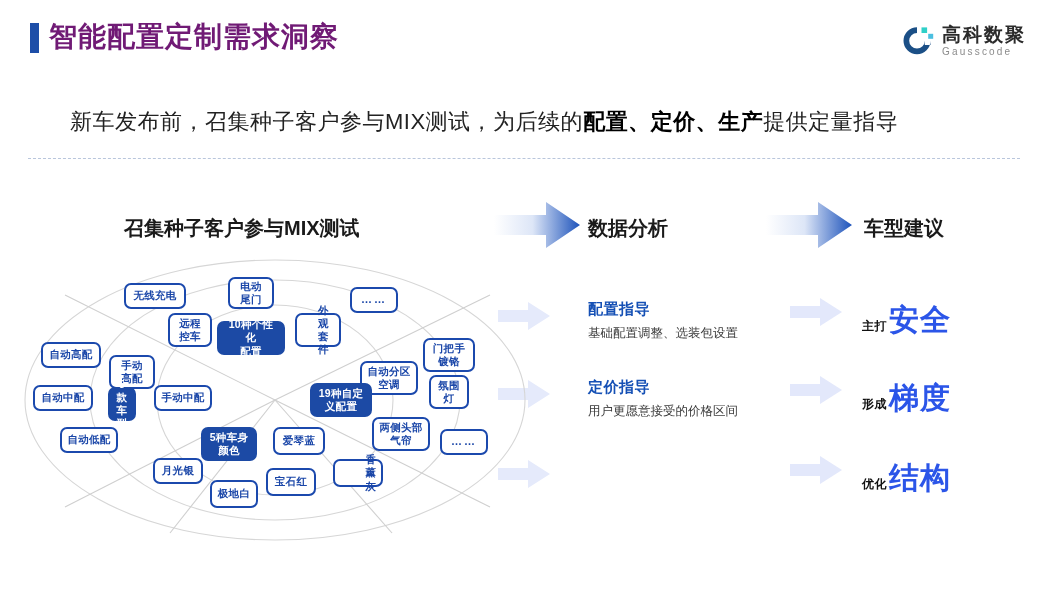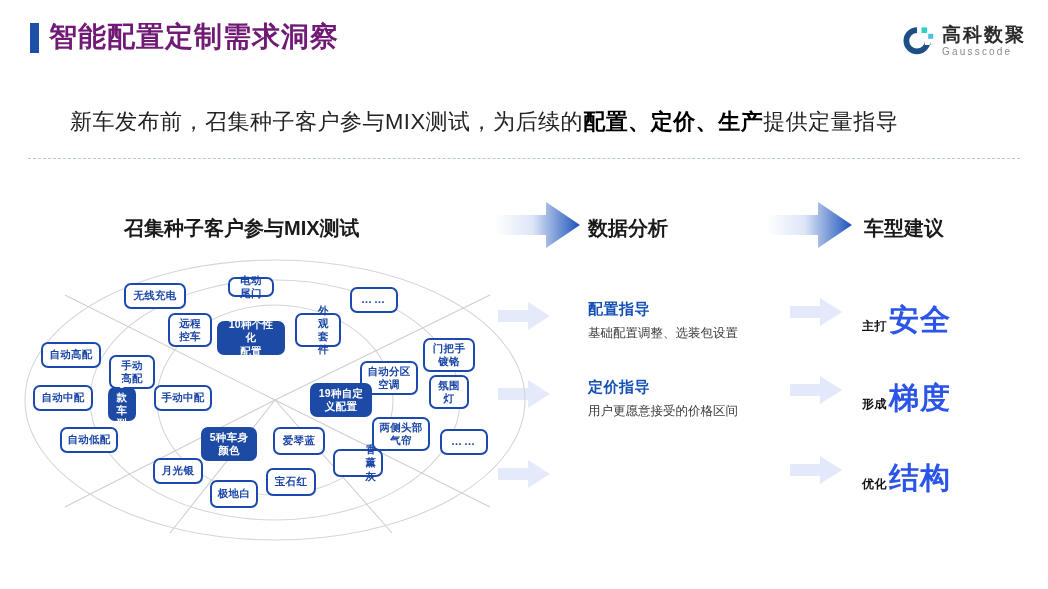"电动" div.pill { height: 20px -> 32px }
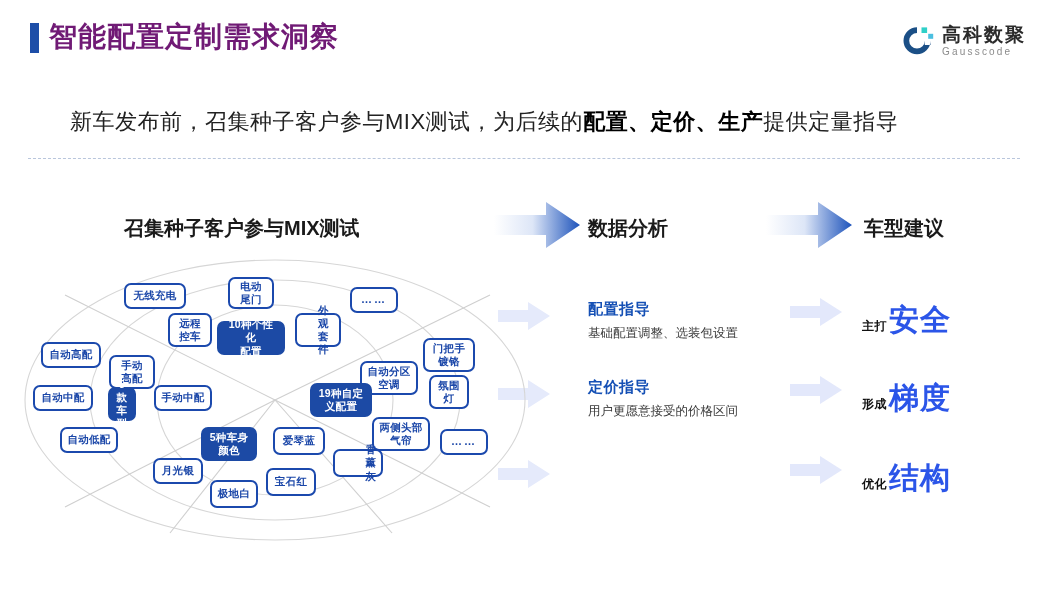"香薰灰" div.pill { top: 194px -> 204px }
